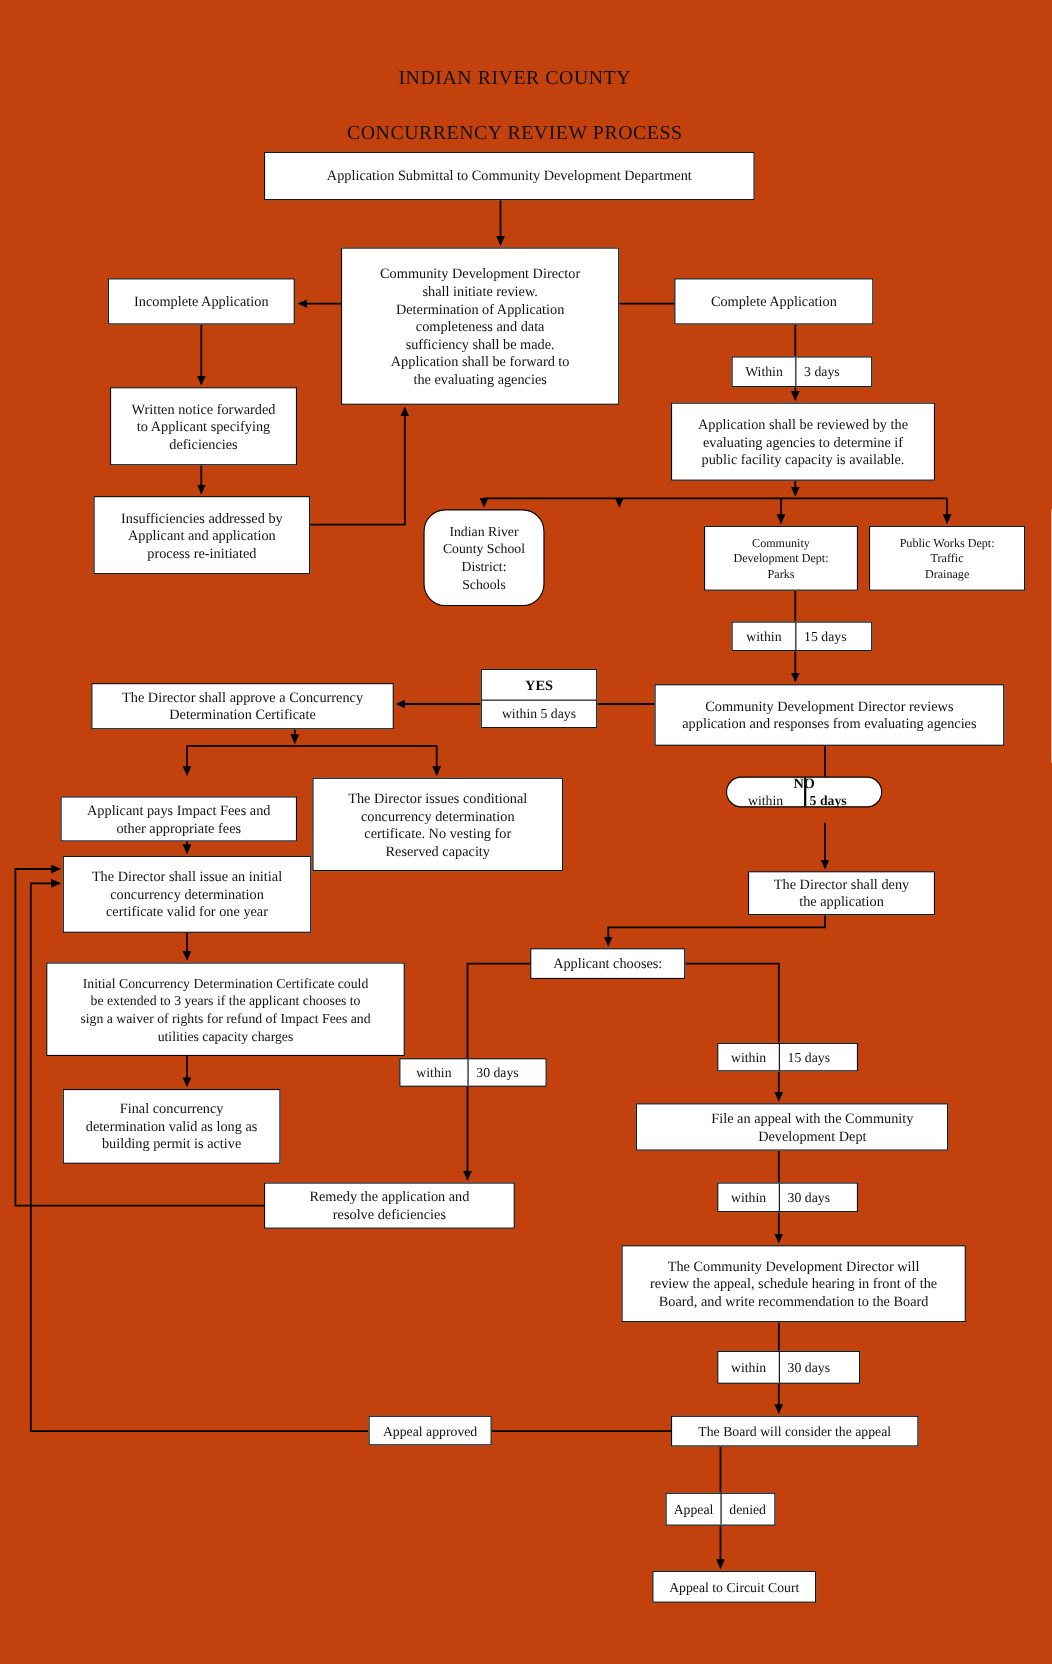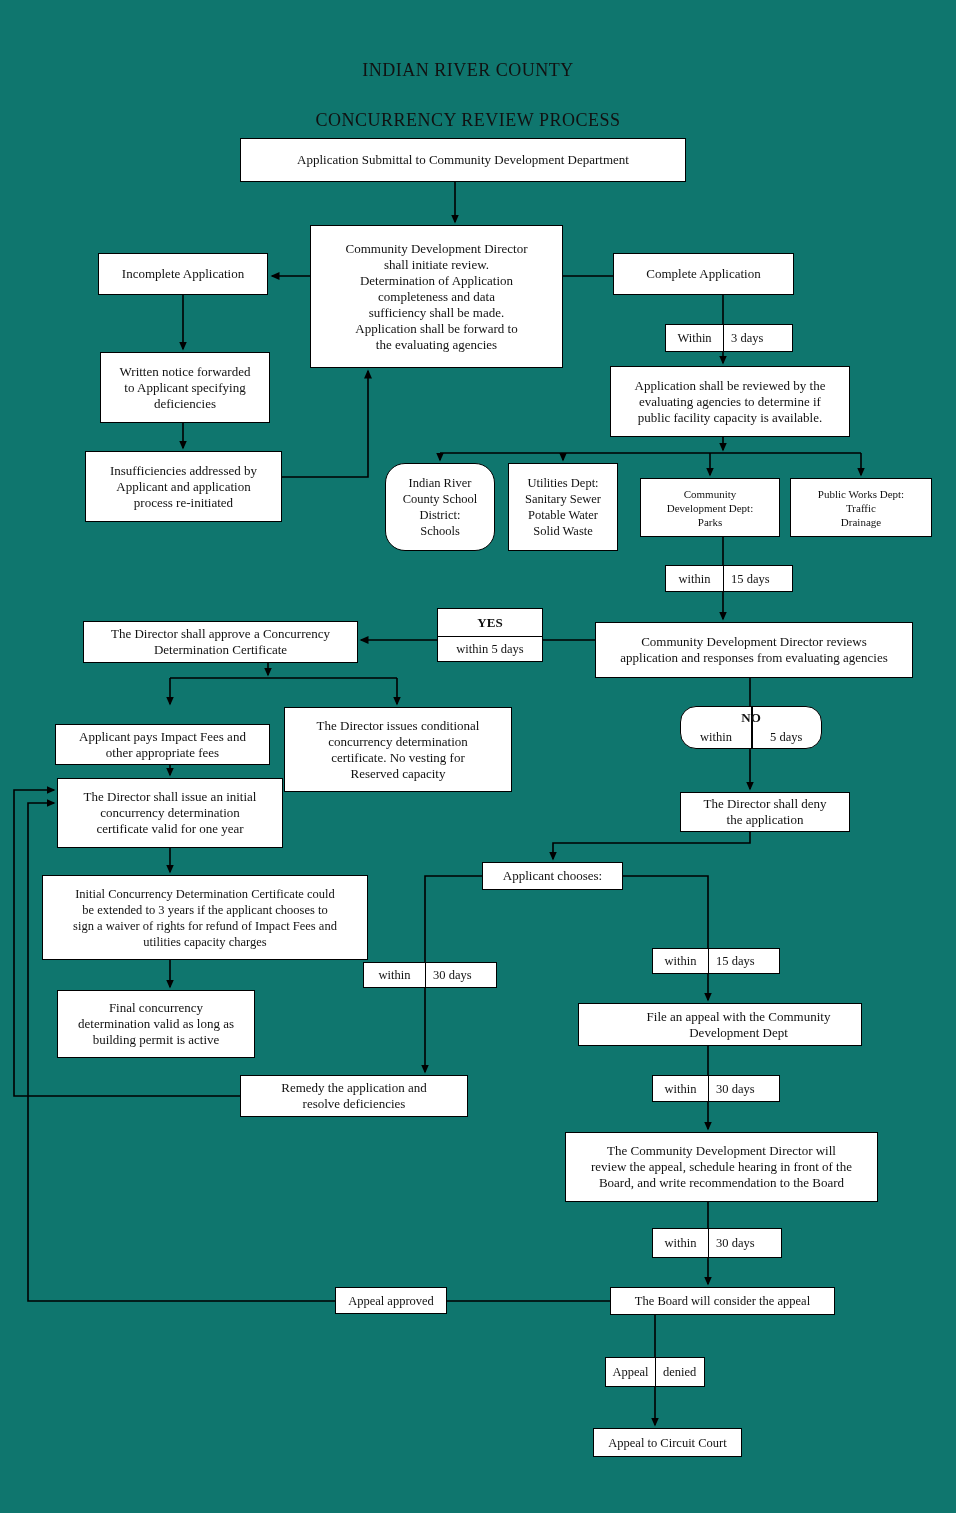"INDIAN RIVER COUNTY" #canvas { background: #0f766e -> #c2410c }
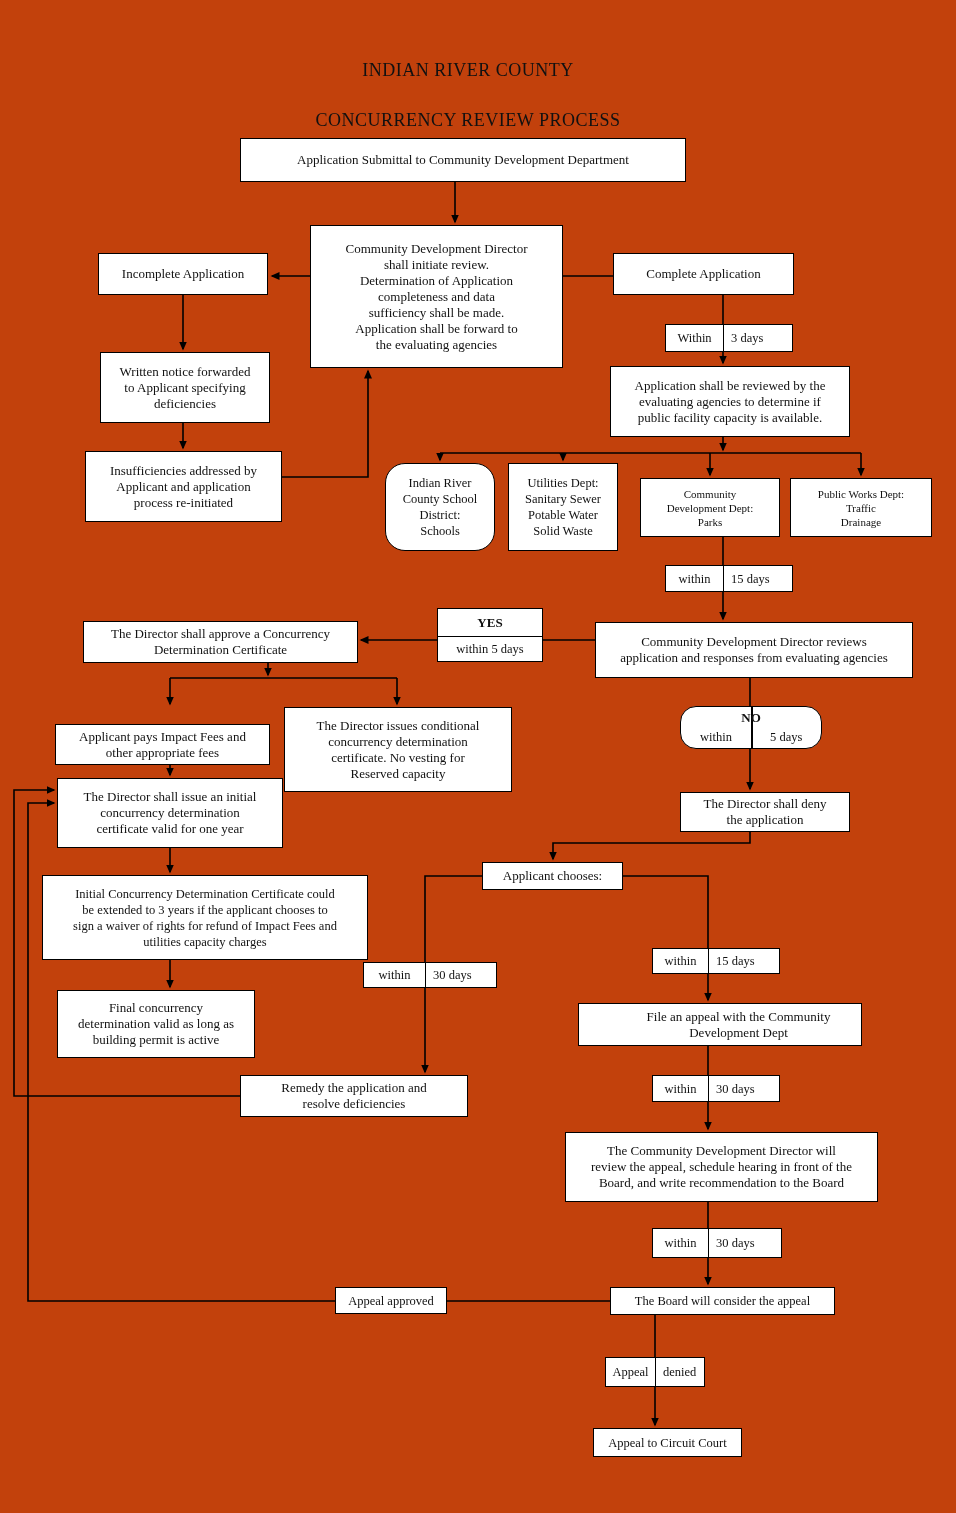"Utilities Dept:" div.node { html: <div>Utilities Dept: Sanitary Sewer Potable Water Solid Waste</div> -> none }
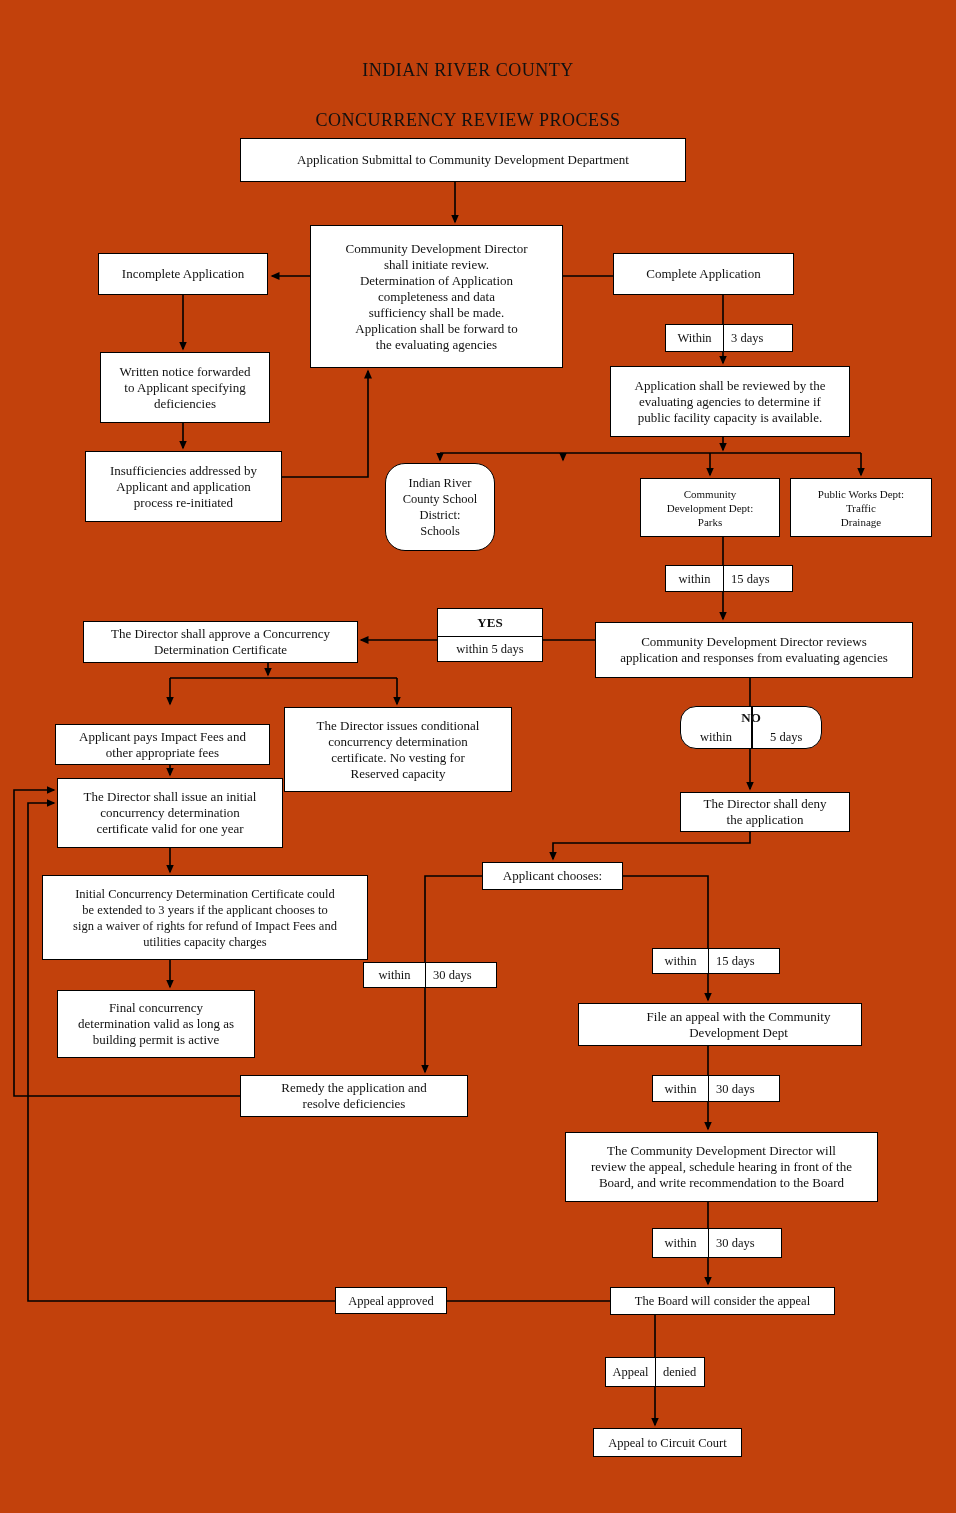"NO" div.node { height: 43px -> 28px; left: 680px -> 660px }
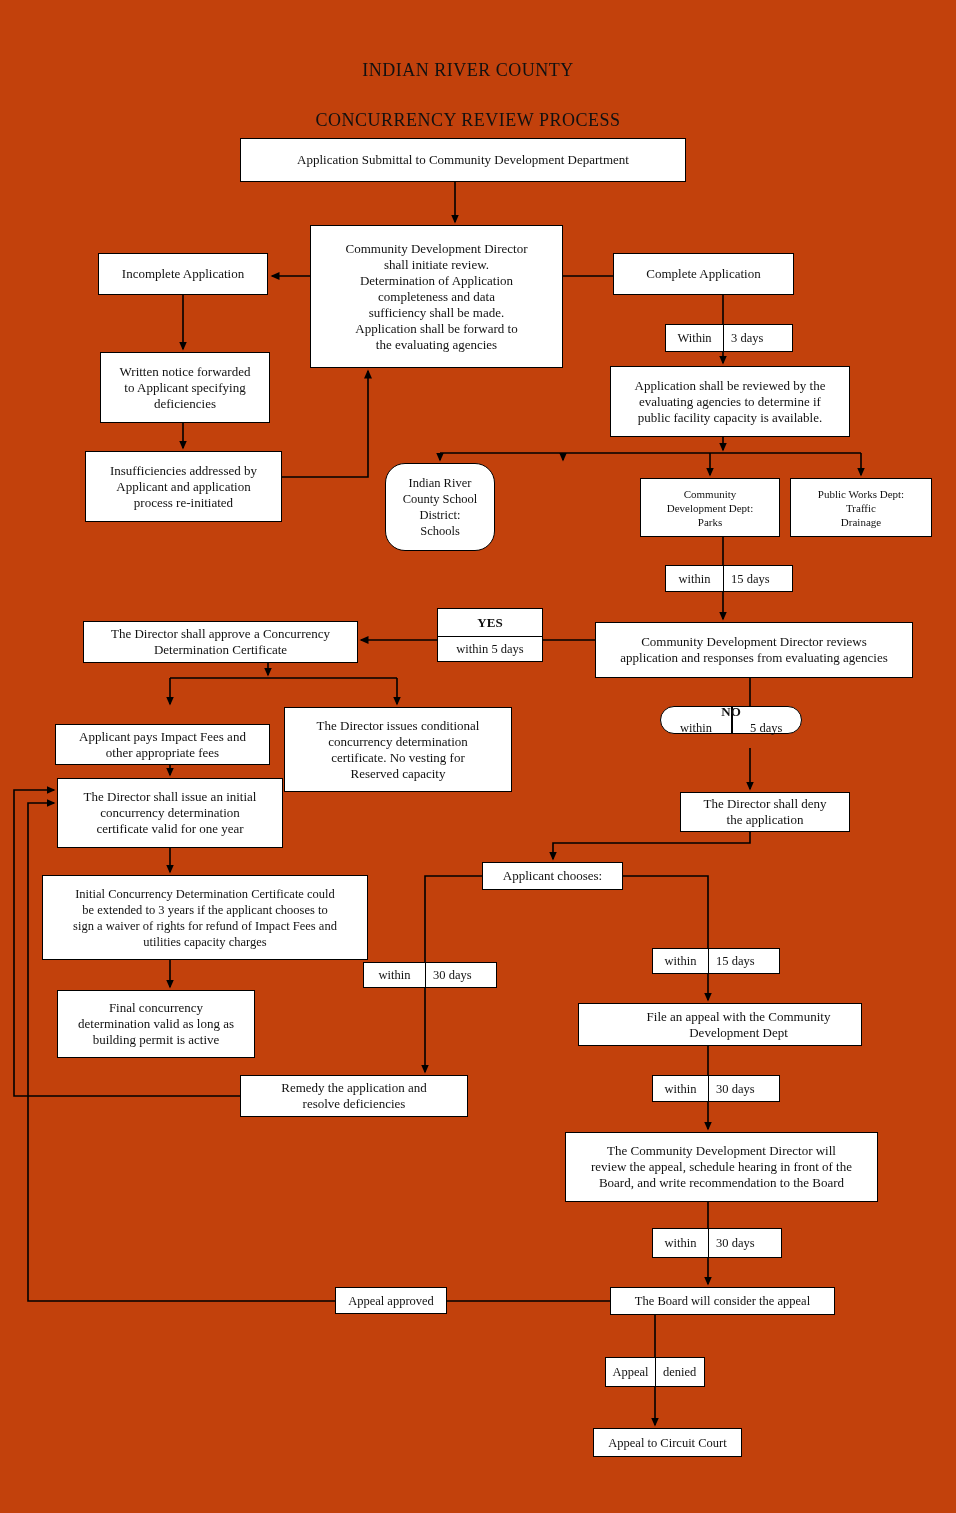"5 days" .nobox .no-row .wr { font-weight: none -> bold; padding-left: 19px -> 5px }
